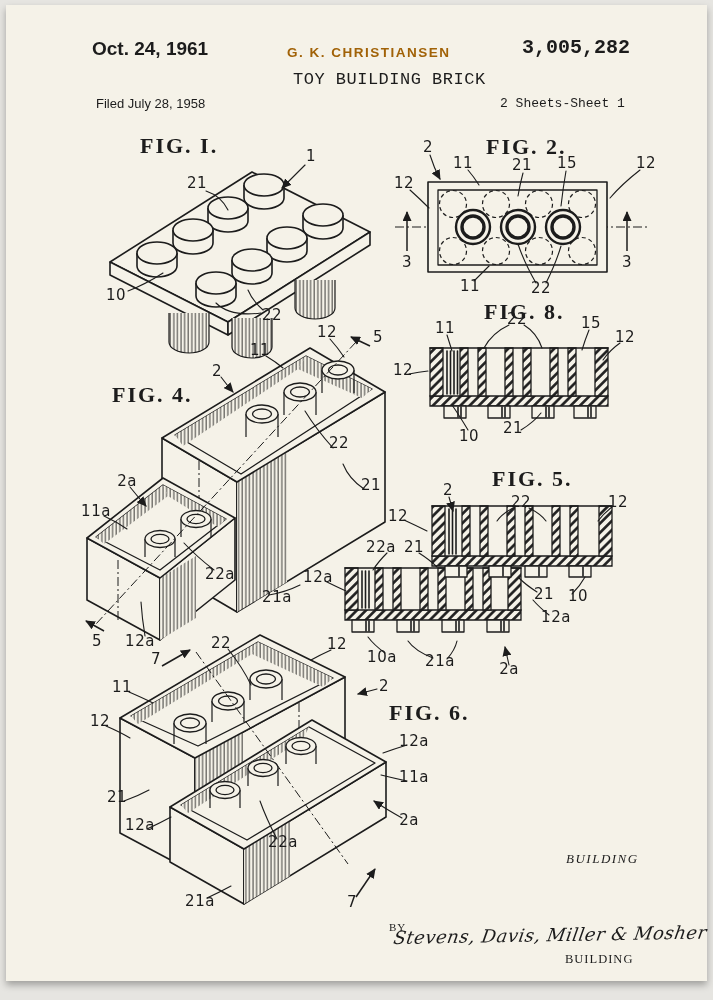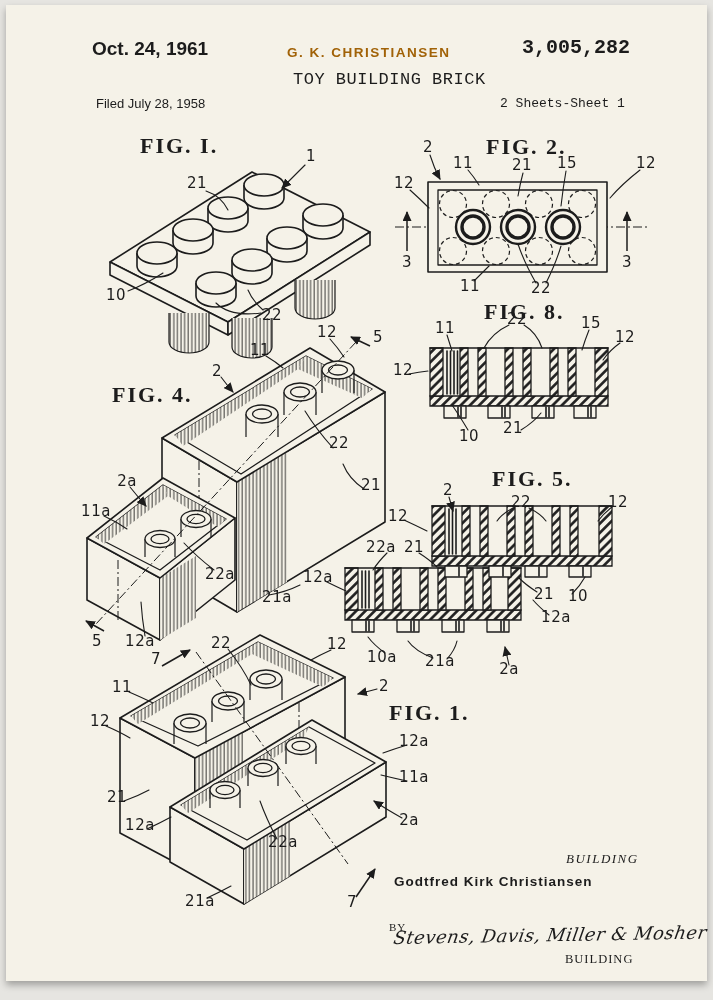"FIG. 1." span.figtitle { text: 1 -> 6 }
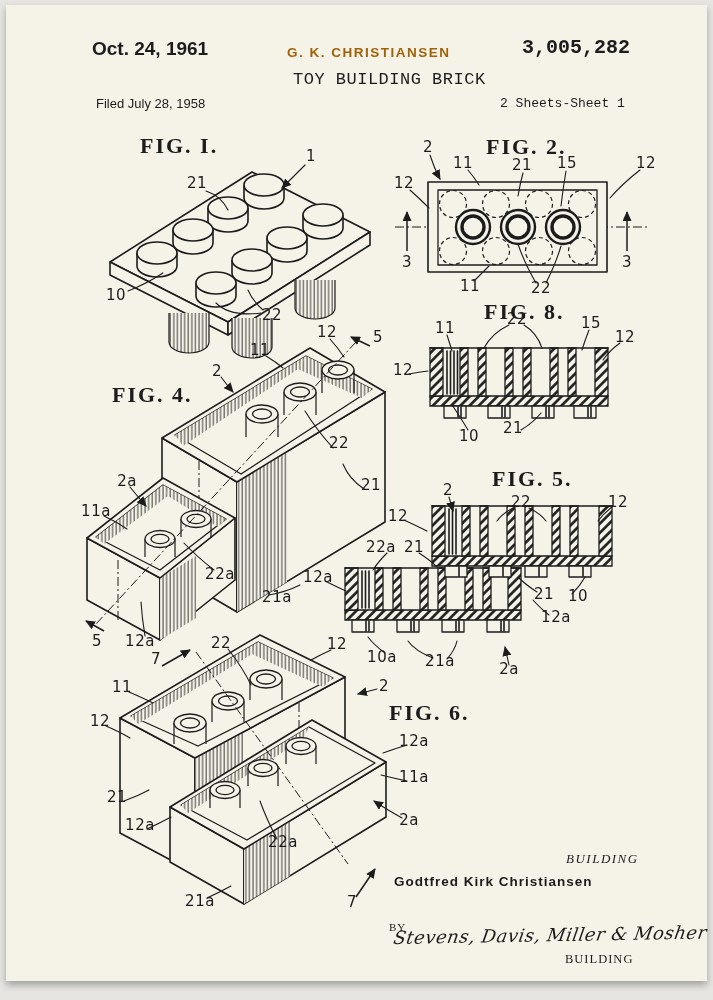"Godtfred Kirk Christiansen" div.abs { html: <div>Godtfred Kirk Christiansen</div> -> none }
